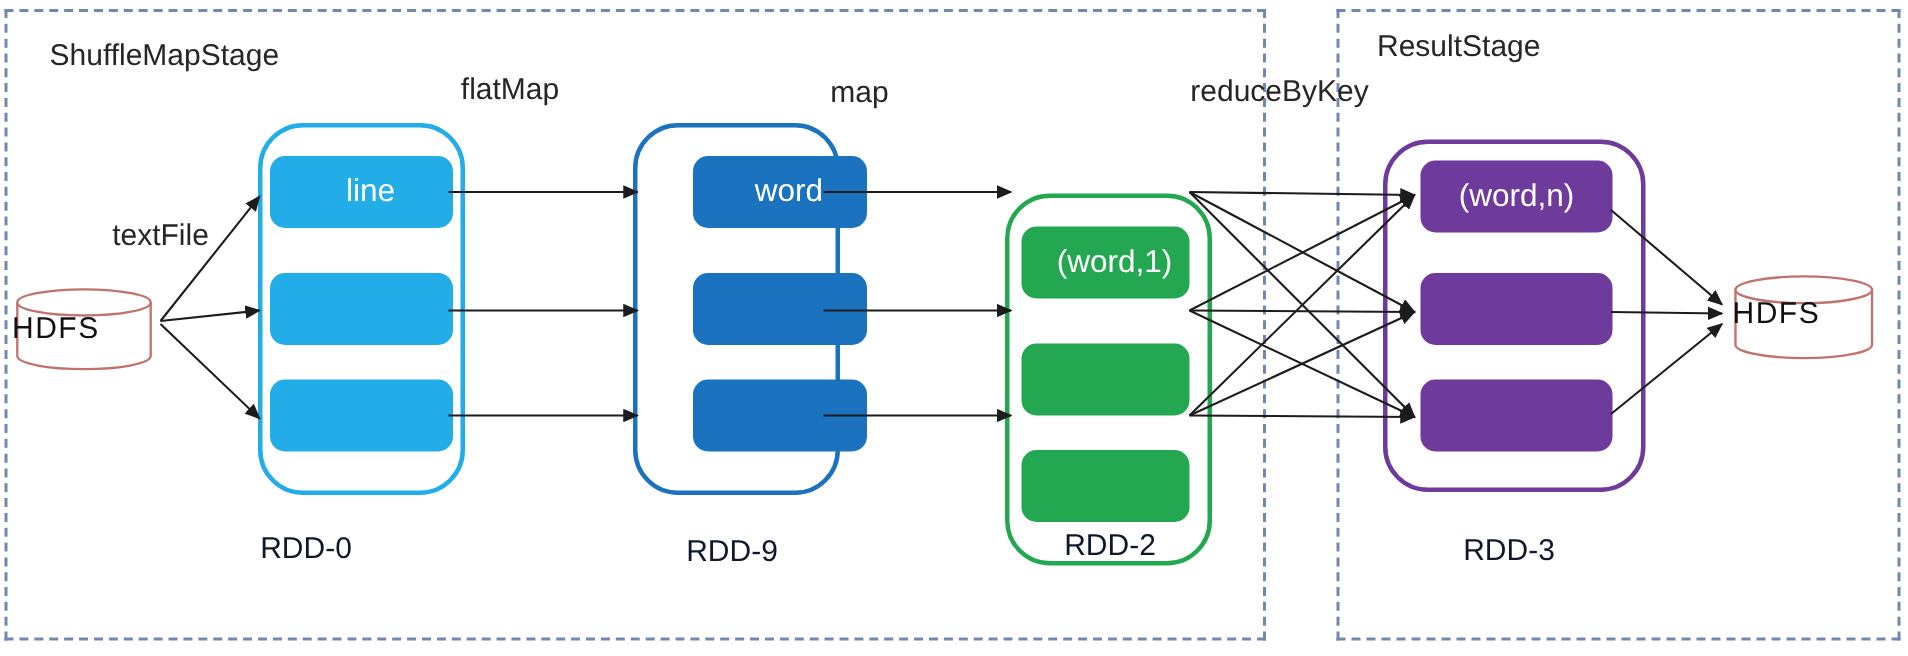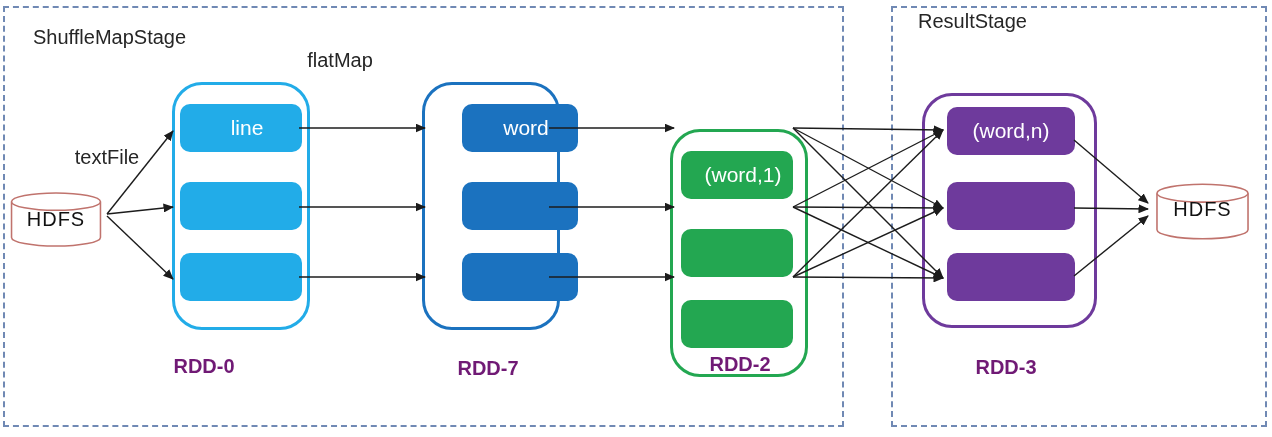"ResultStage" .stage-label.s2 { top: 10px -> 20px }
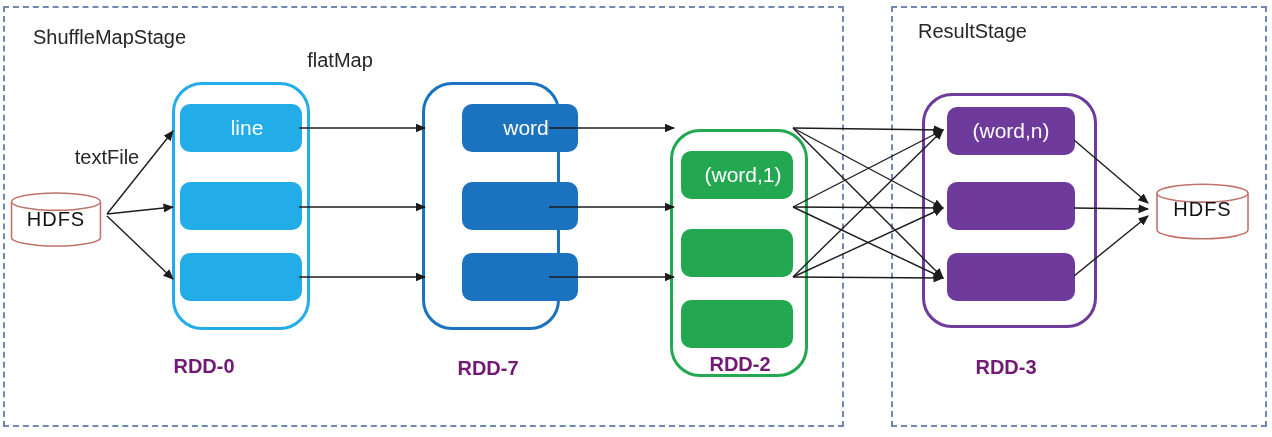"map" div.op-label { html: none -> <div>map</div> }
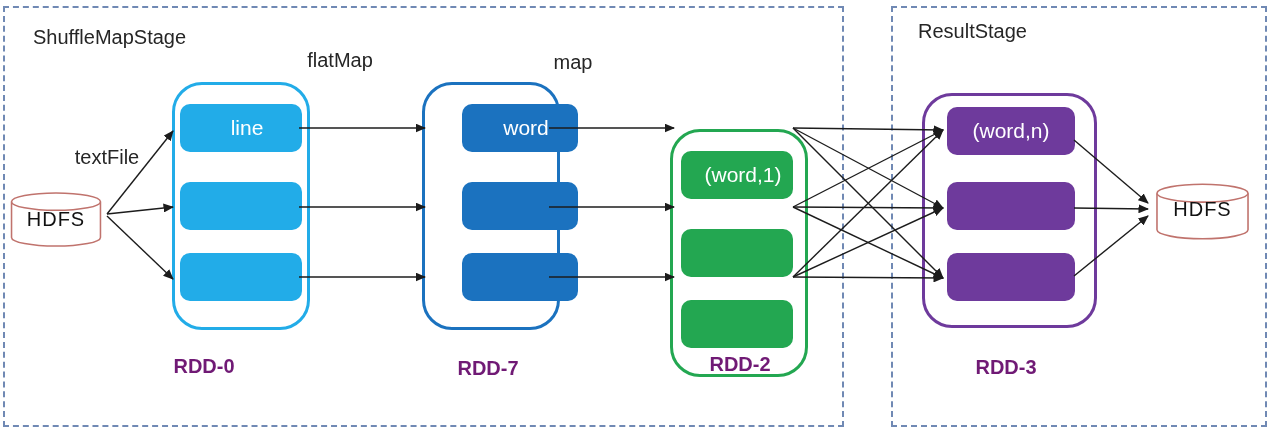"reduceByKey" div.op-label { html: none -> <div>reduceByKey</div> }
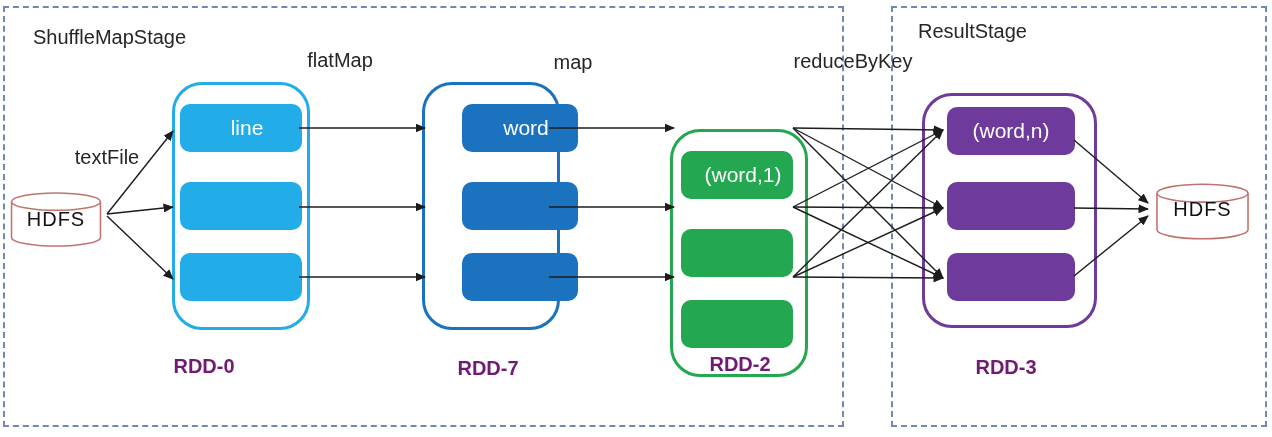"HDFS" .cyl .lbl { text-align: center -> left }
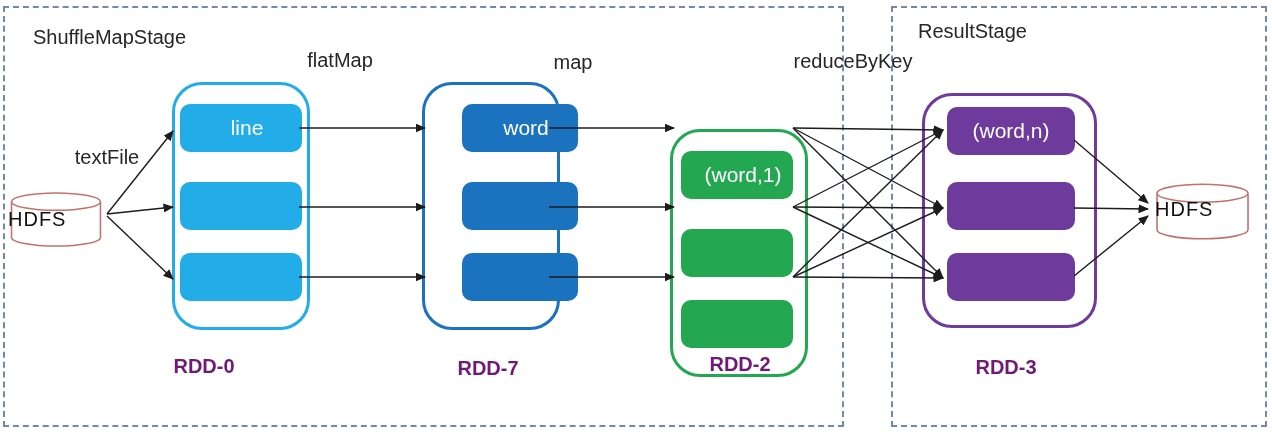"RDD-0" .rdd-name { color: #701a75 -> #0f172a; font-weight: bold -> none }
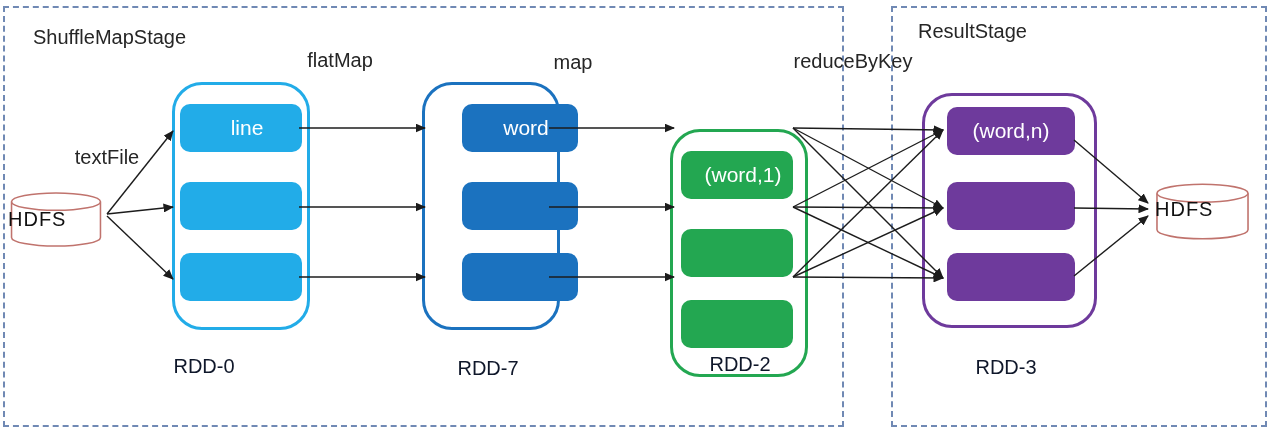"RDD-7" div.rdd-name { text: RDD-7 -> RDD-9 }
